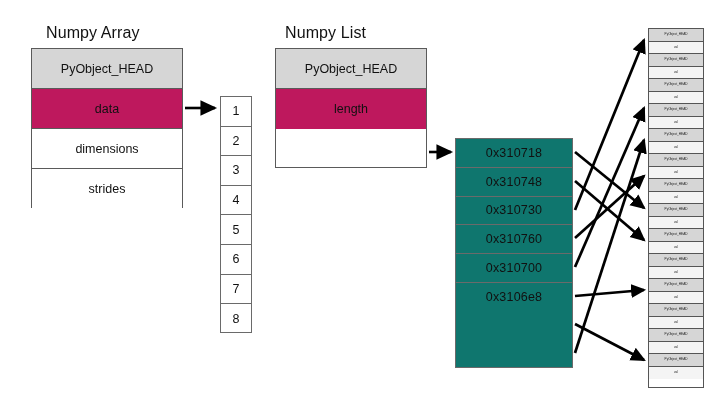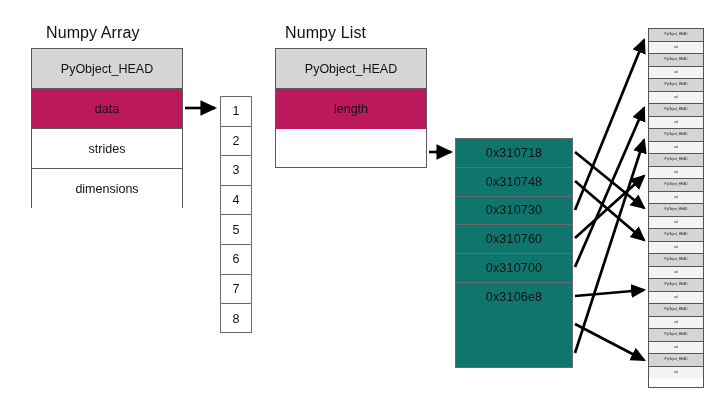"strides" div.row { order: before "dimensions" -> after "dimensions" }
